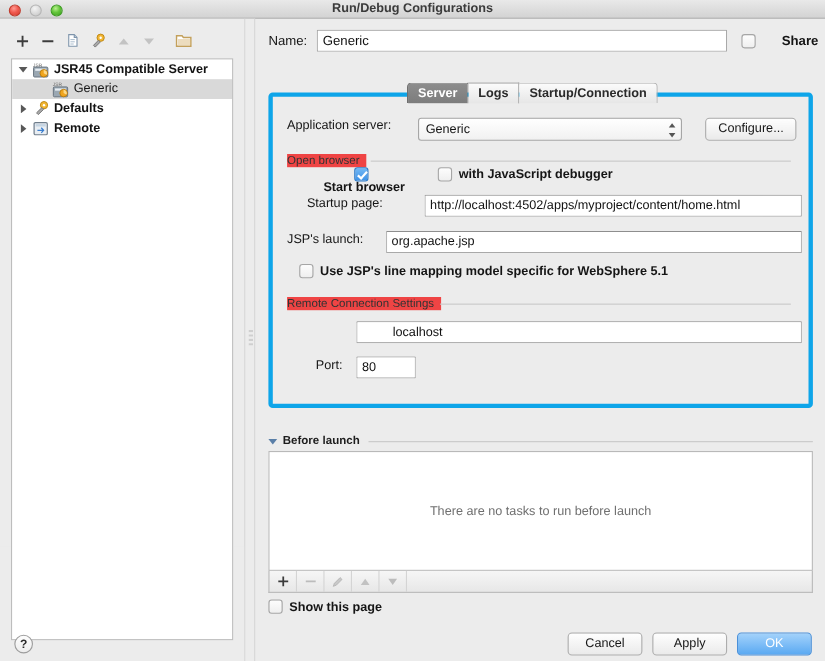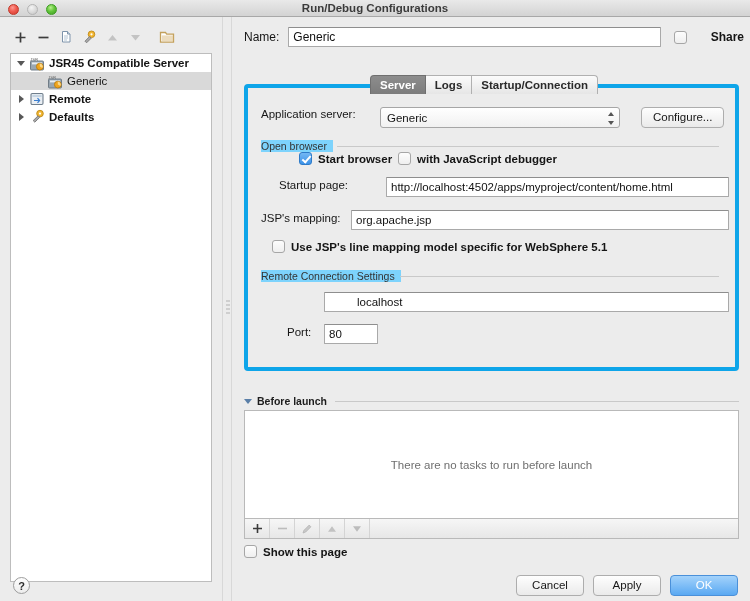"Remote" div.tree-row { order: before "Defaults" -> after "Defaults" }
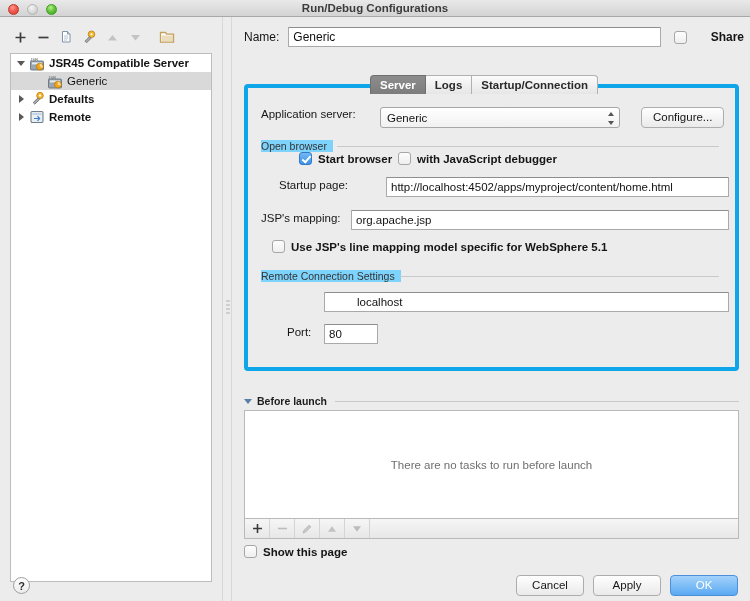"Open browser" .group-title { background: #7dd3fc -> #ef4444 }
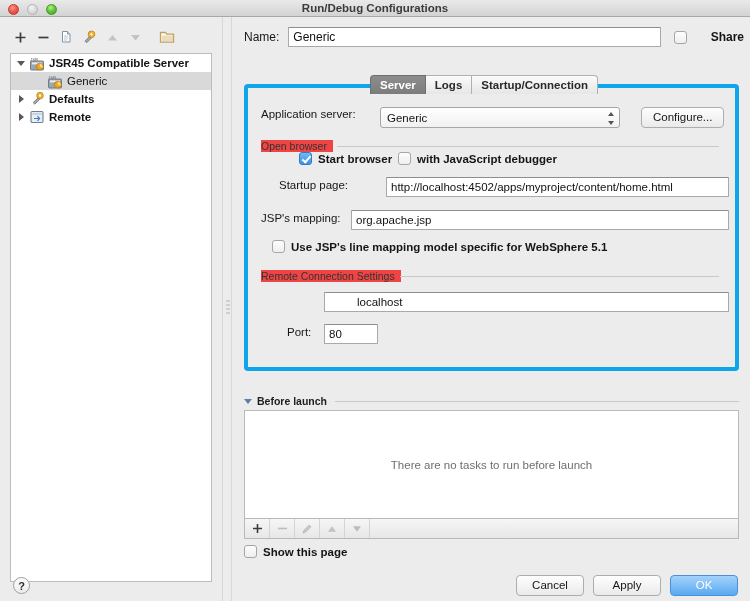"Start browser" div.cb-row { flex-direction: none -> column; left: 51px -> 40px }
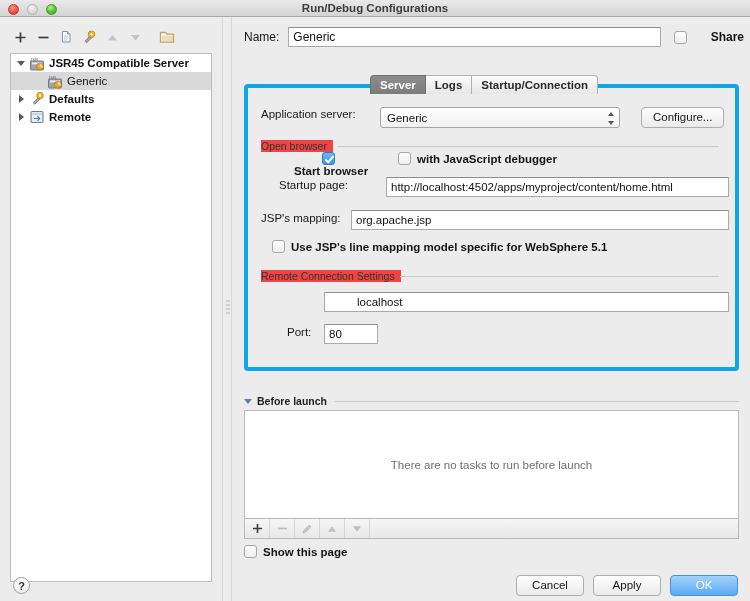"JSP's mapping:" span.field-label { text: mapping -> launch }
